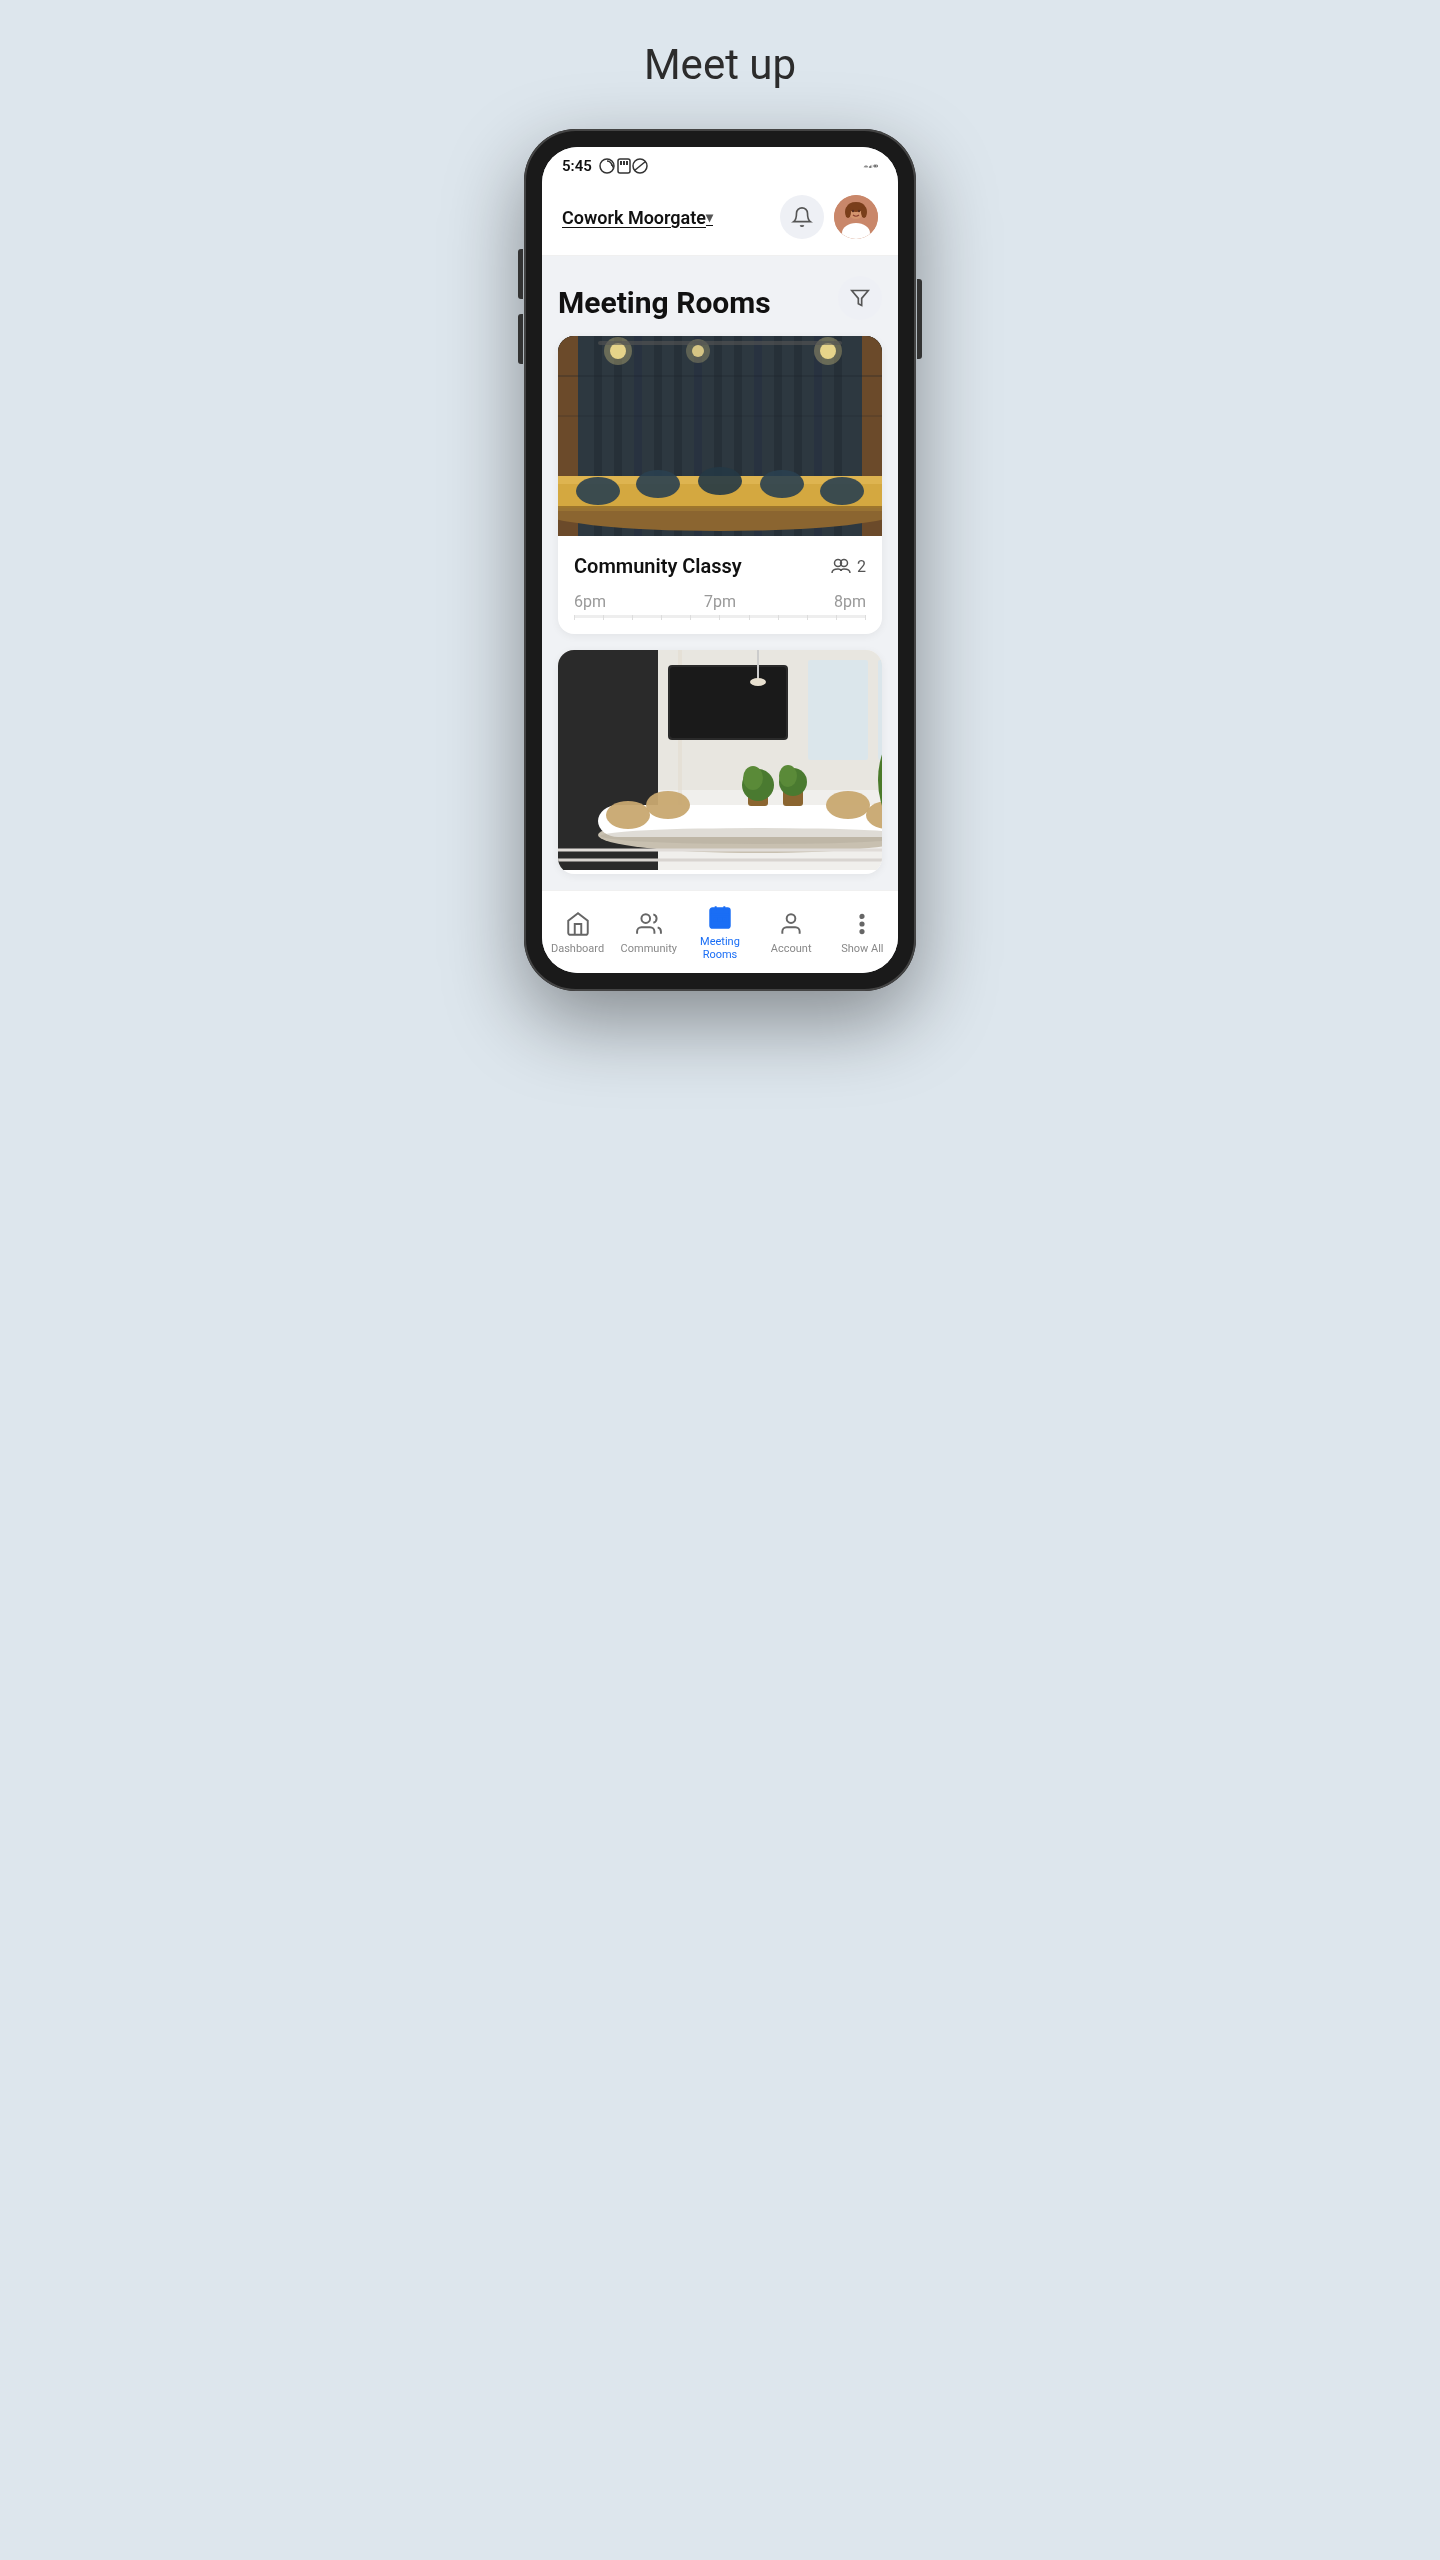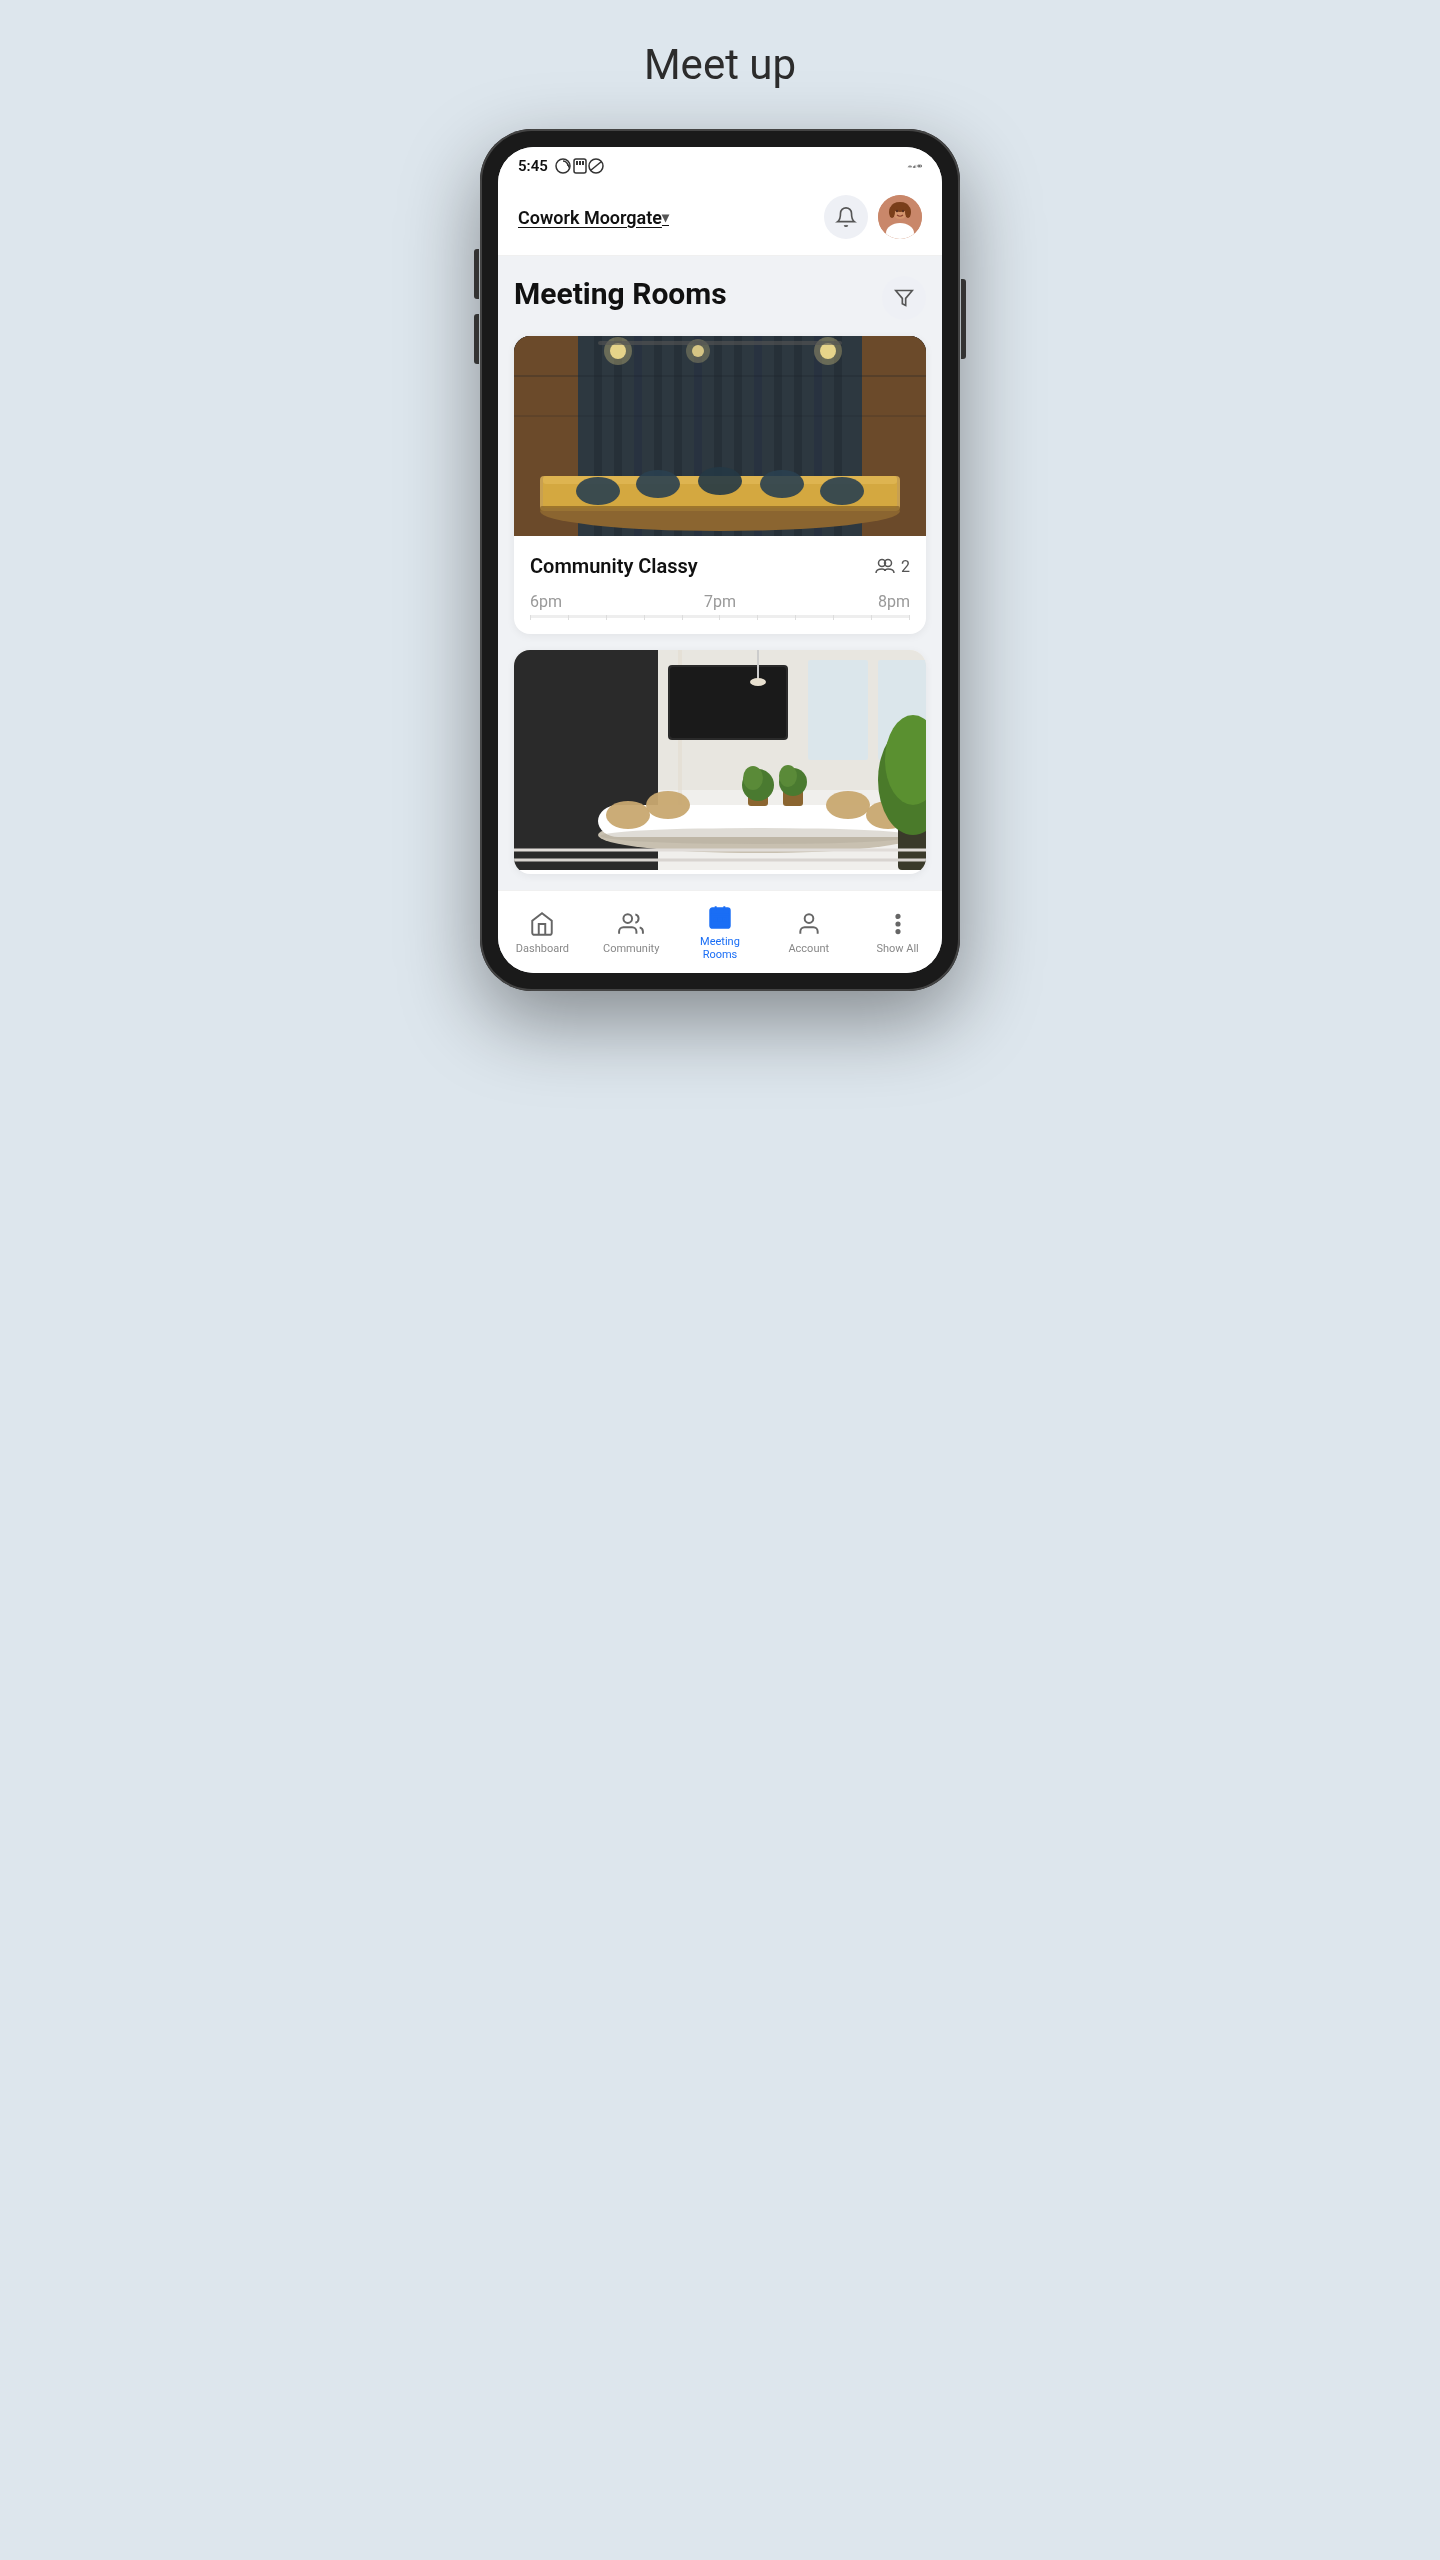"5:45" .phone-frame { width: 480px -> 392px }
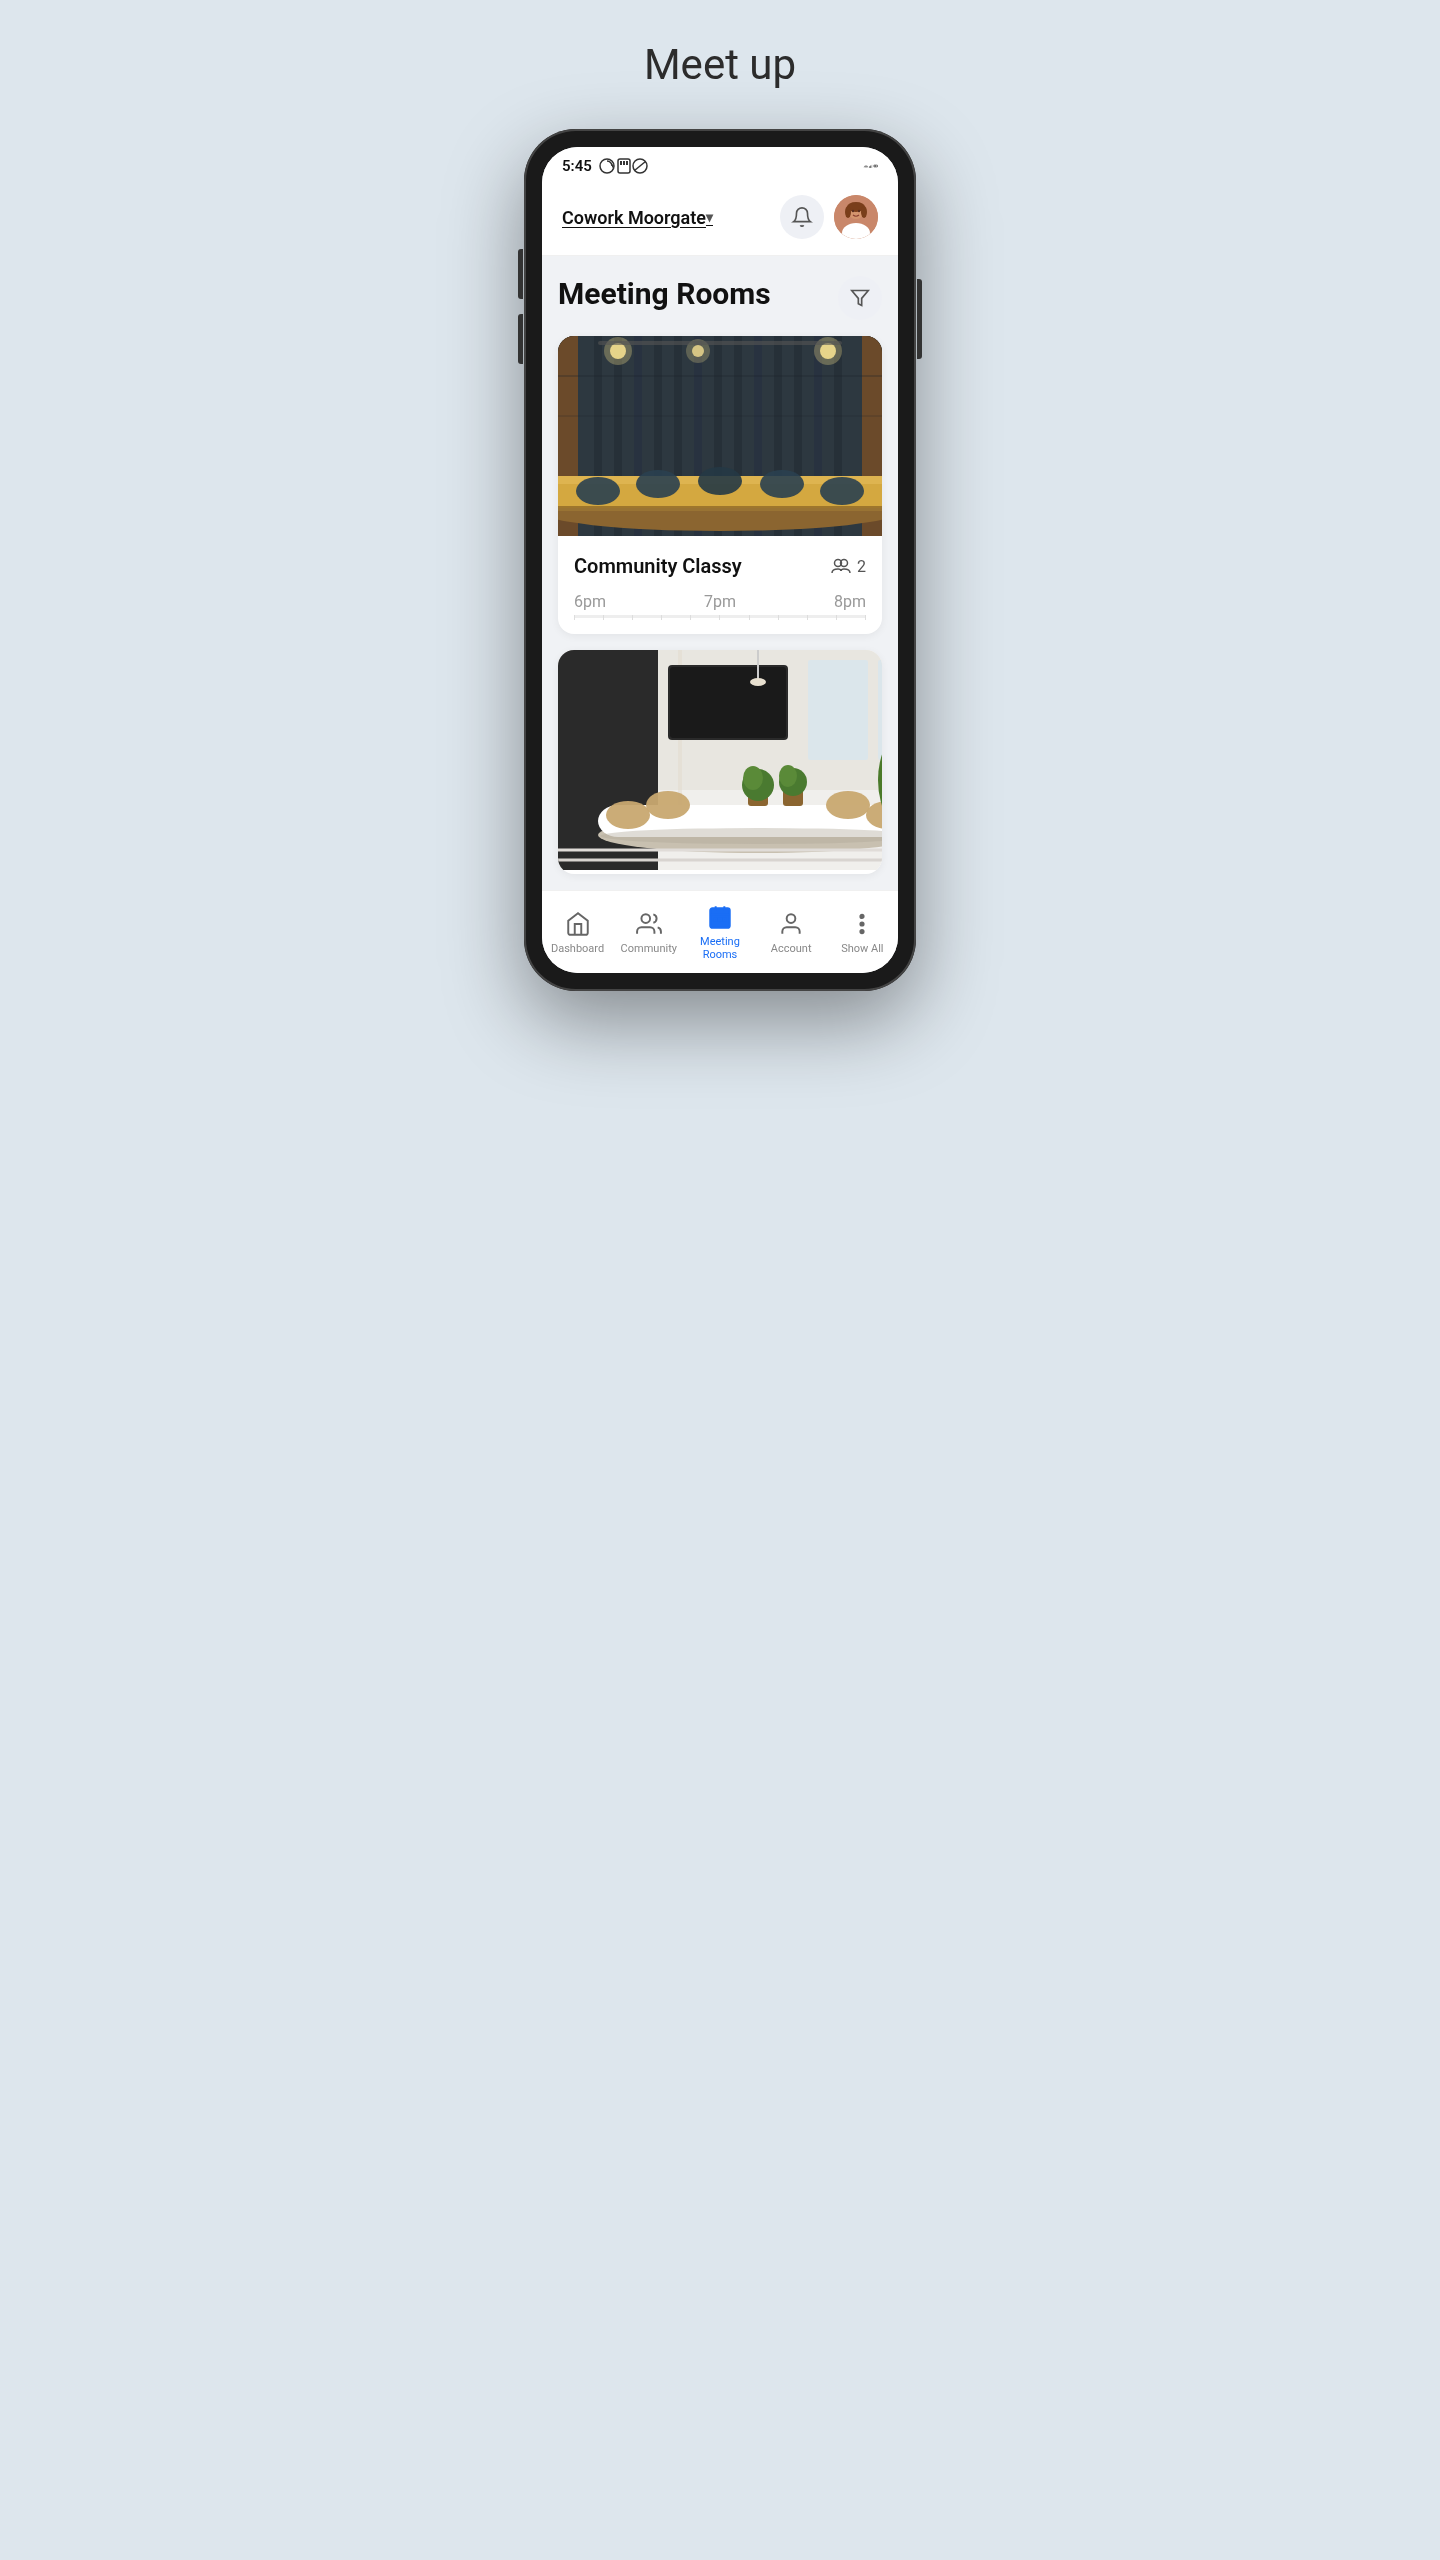"Meeting Rooms" .section-header { align-items: flex-start -> flex-end }
